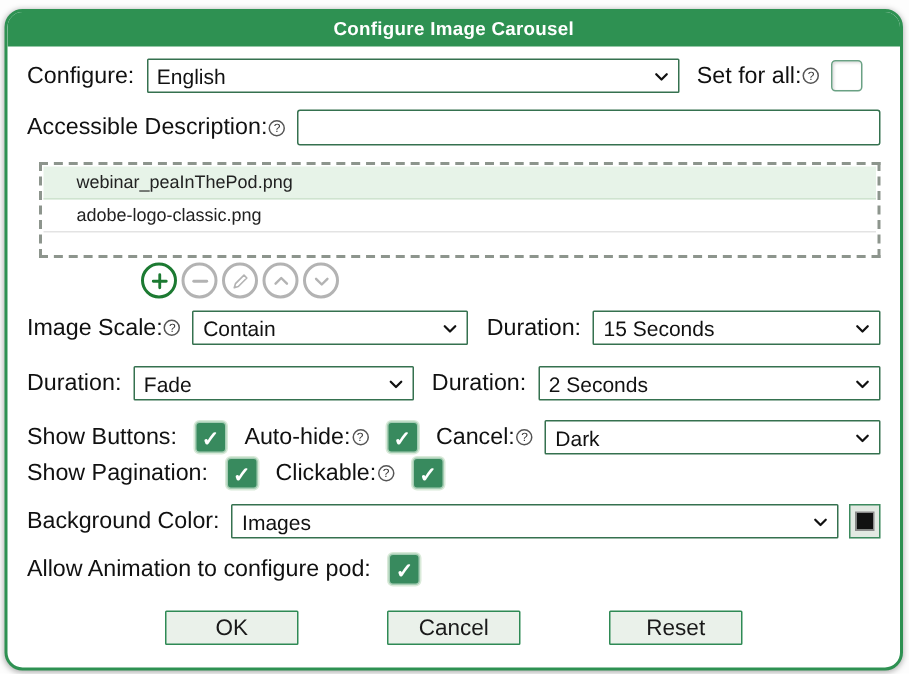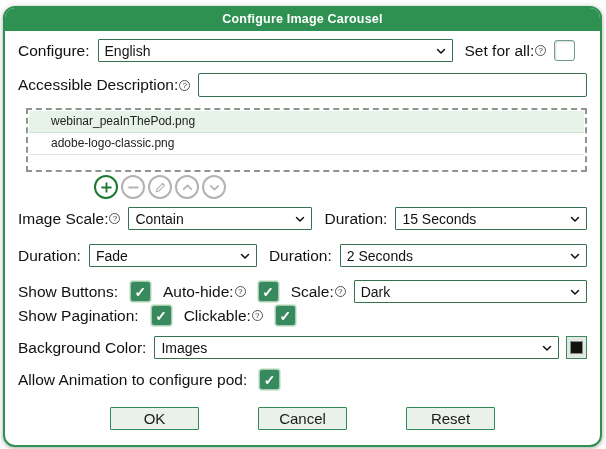"Fade" div.select { width: 168px -> 187px }
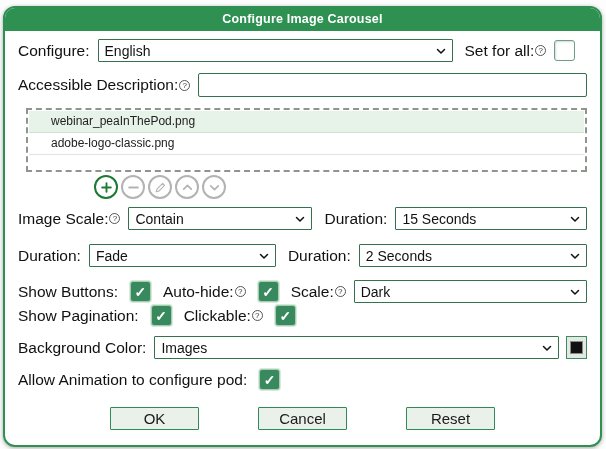"Scale:" span.label { text: Scale -> Cancel }
